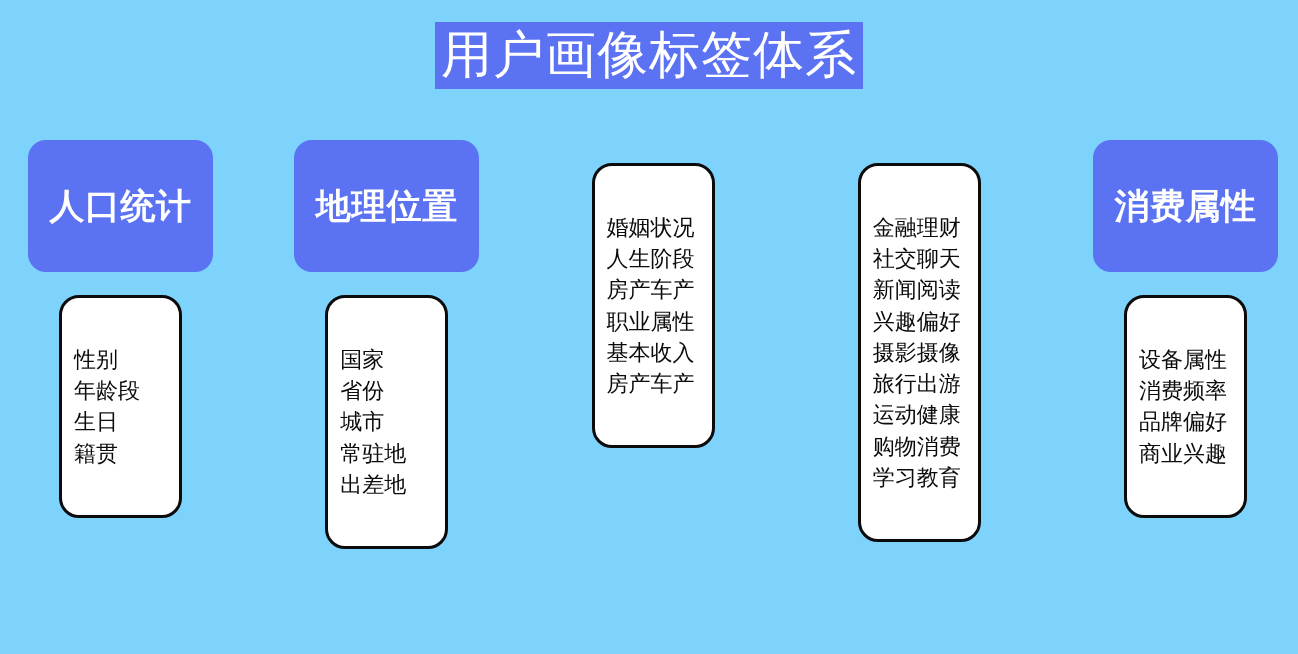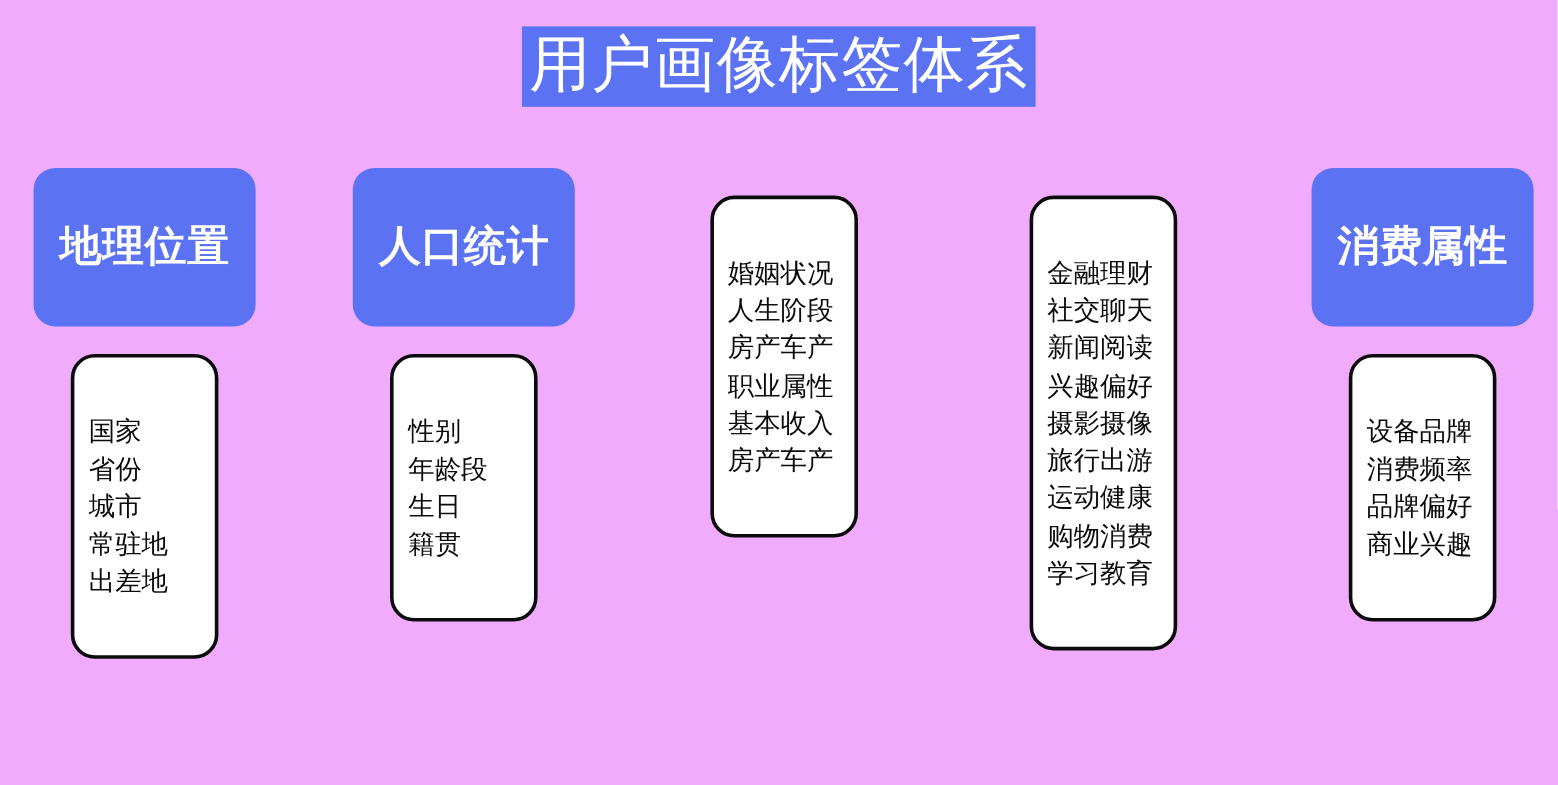"用户画像标签体系" #canvas { background: #f0abfc -> #7dd3fc }
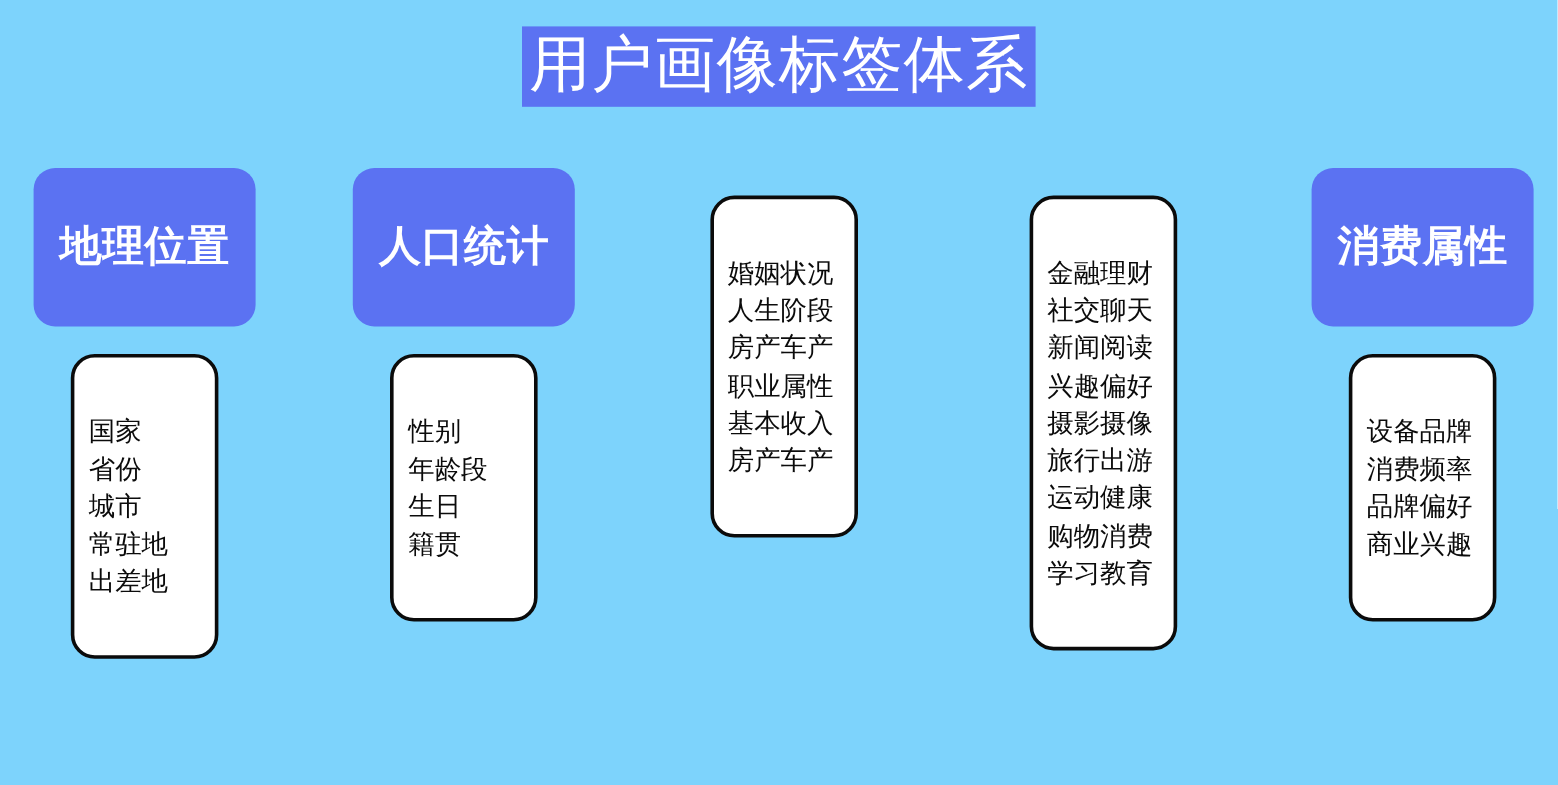"地理位置" div.column { order: before "人口统计" -> after "人口统计" }
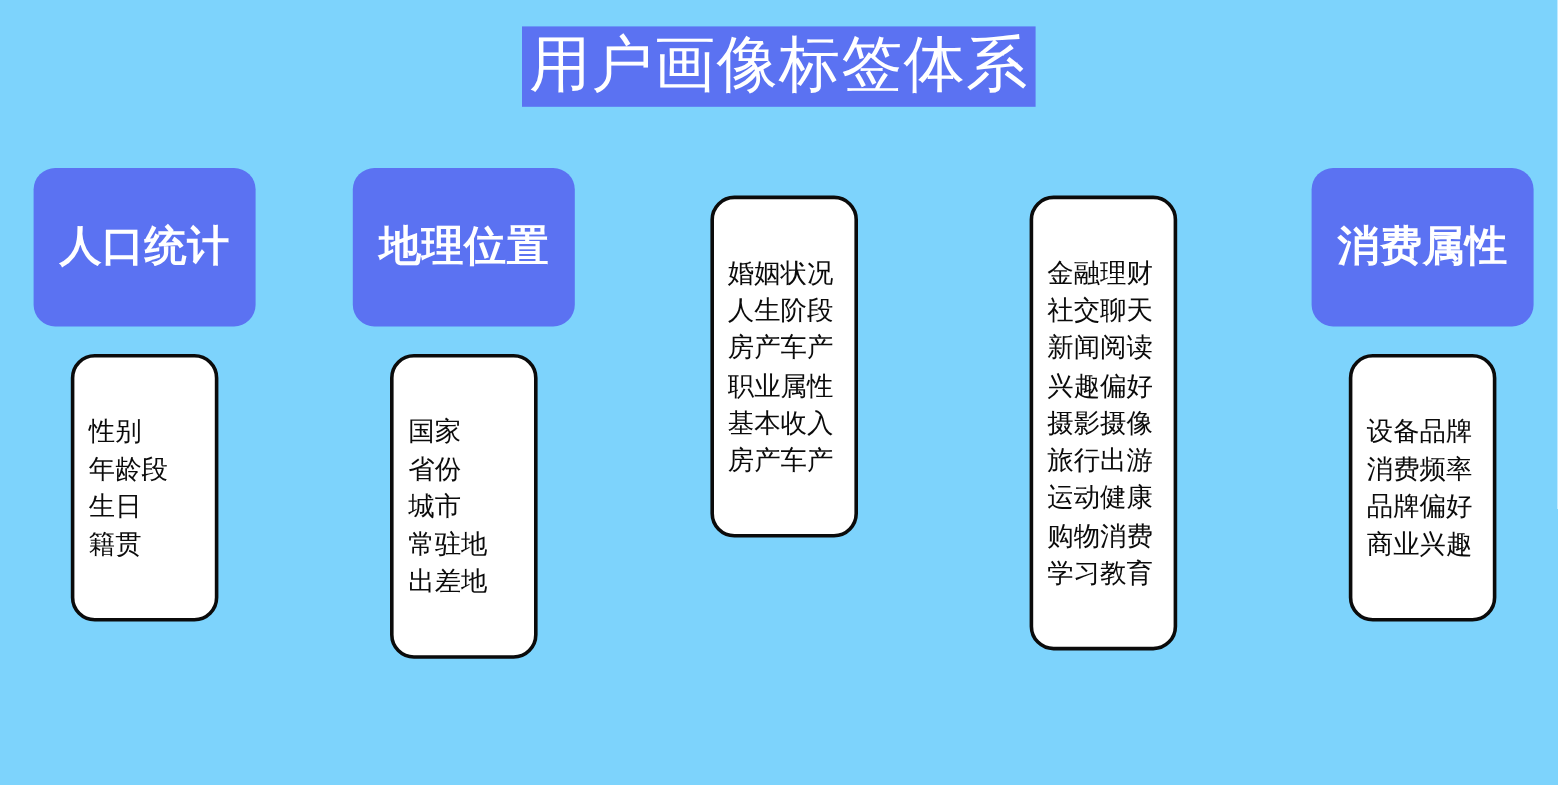"设备品牌" div.list-item { text: 品牌 -> 属性 }
